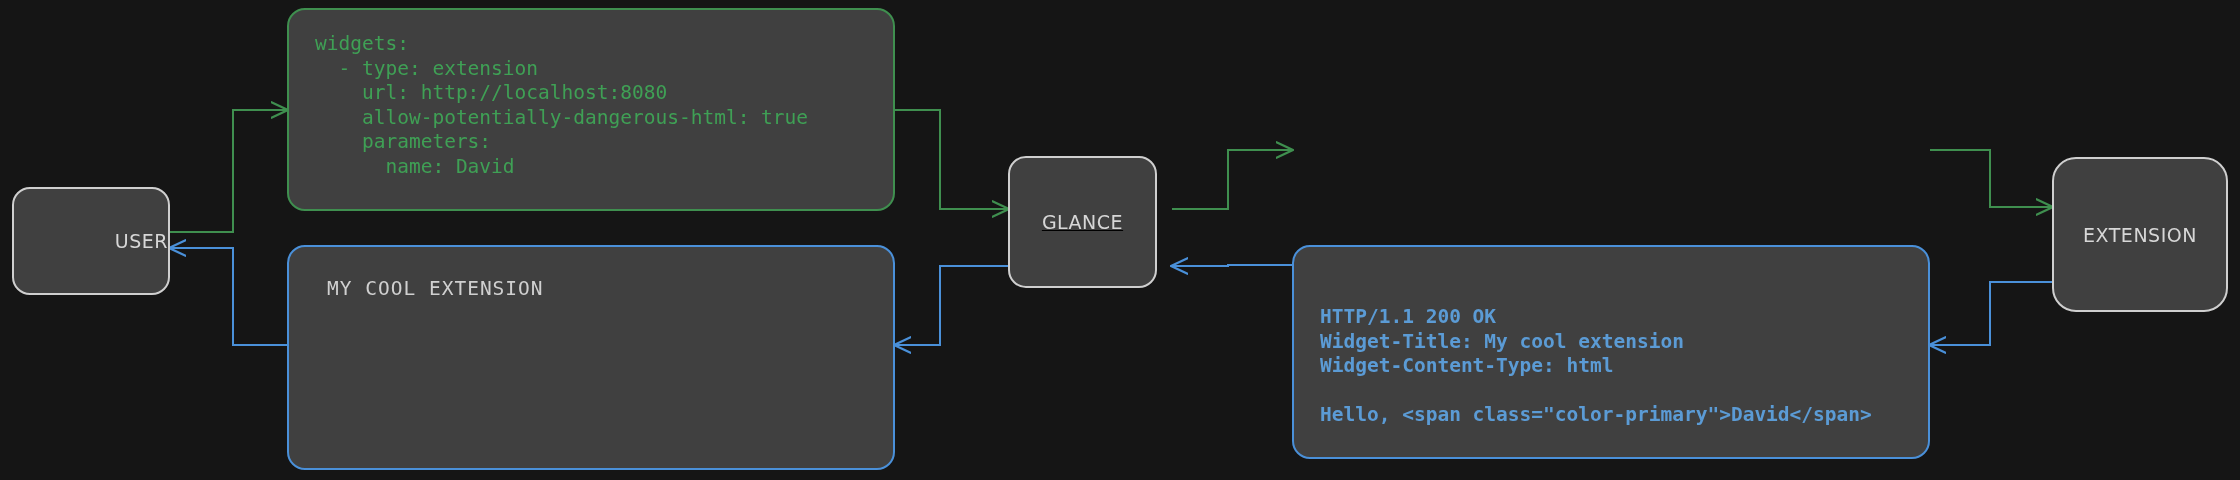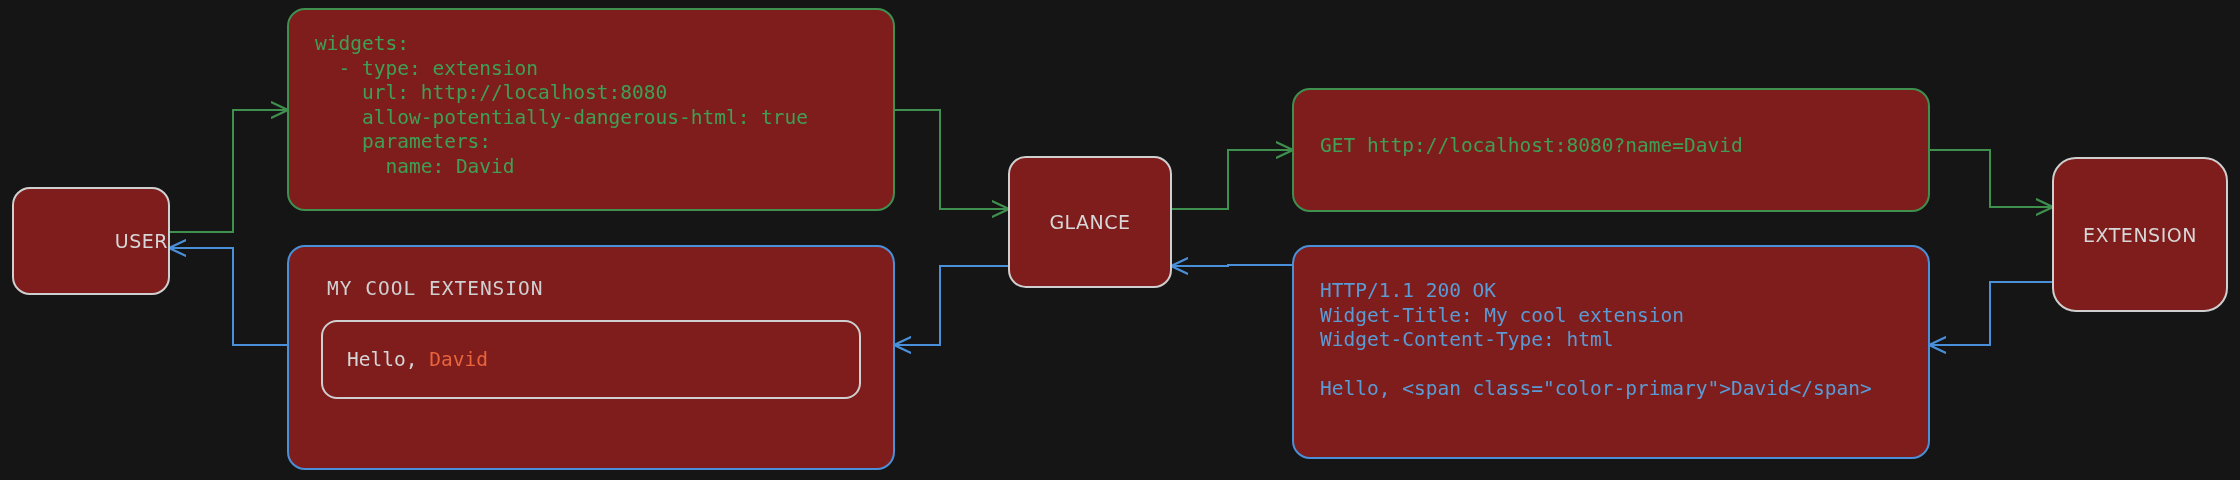"widgets:" .node { background: #7f1d1d -> #404040 }
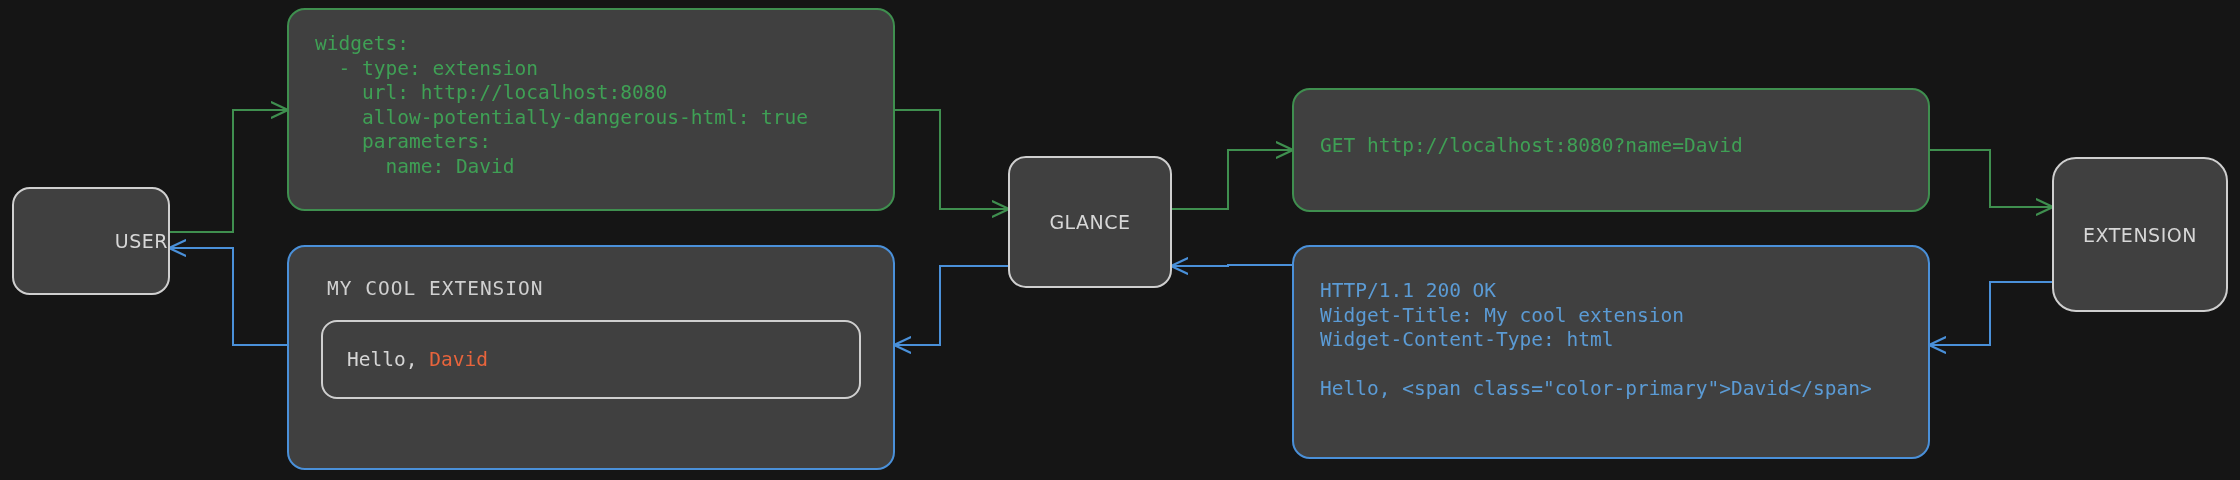"GET http://localhost:8080?name=David" div.node { html: <div> <pre>GET http://localhost:8080?name=David</pre> </div> -> none }
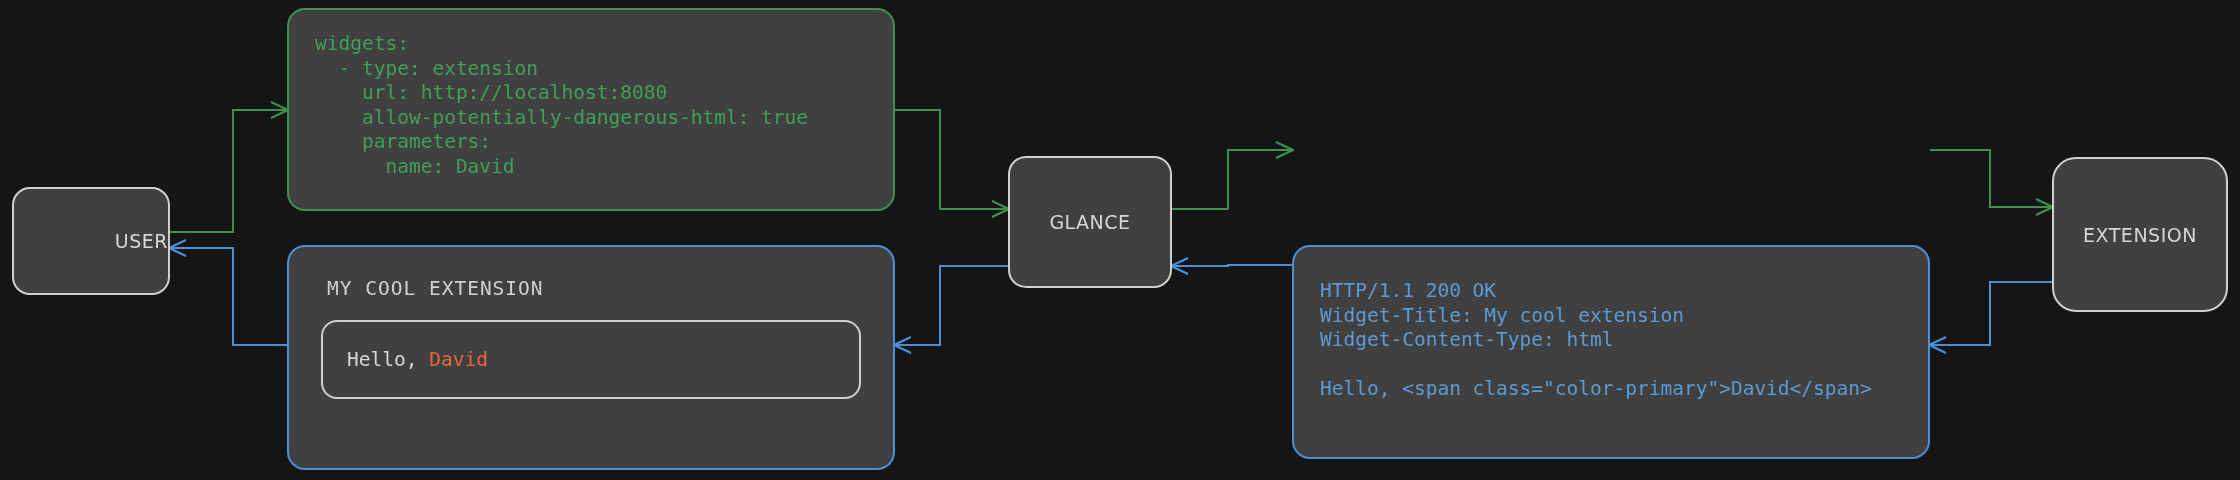"GLANCE" div.node { text-decoration: none -> underline; width: 164px -> 149px }
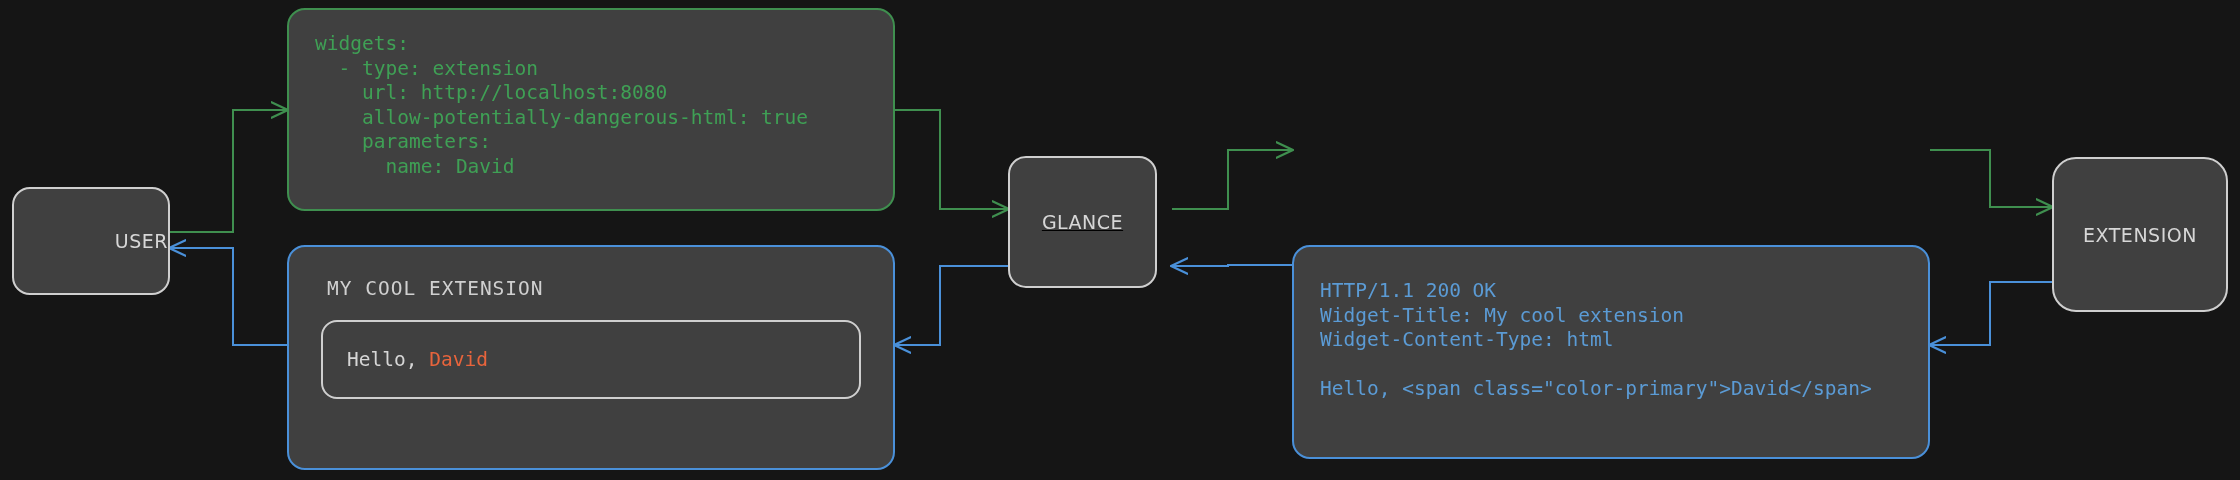"HTTP/1.1 200 OK" pre.code { font-weight: none -> bold; margin-top: 10px -> 36px }
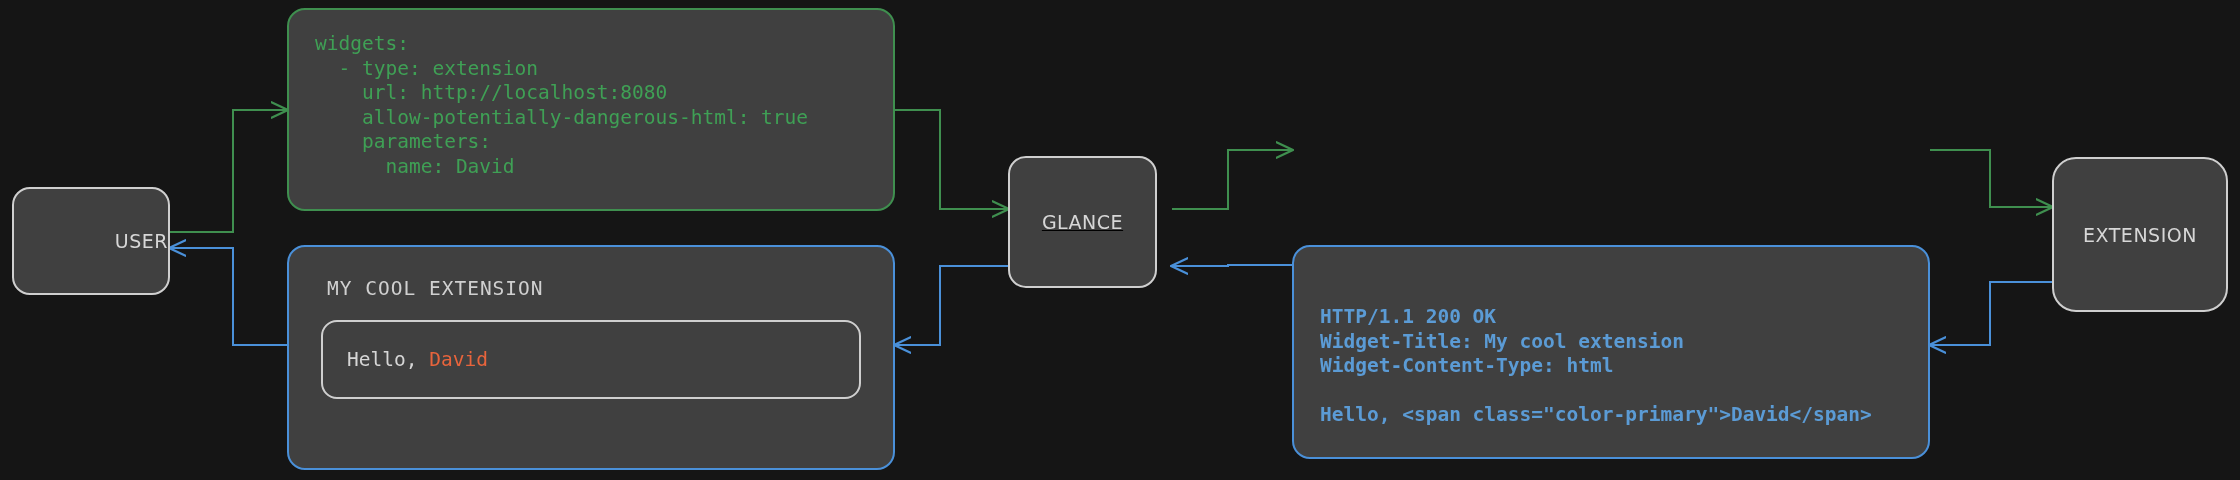"Hello, David" div.widget-card { html: <div> <p><span>Hello, </span><span>David</span></p> </div> -> none }
